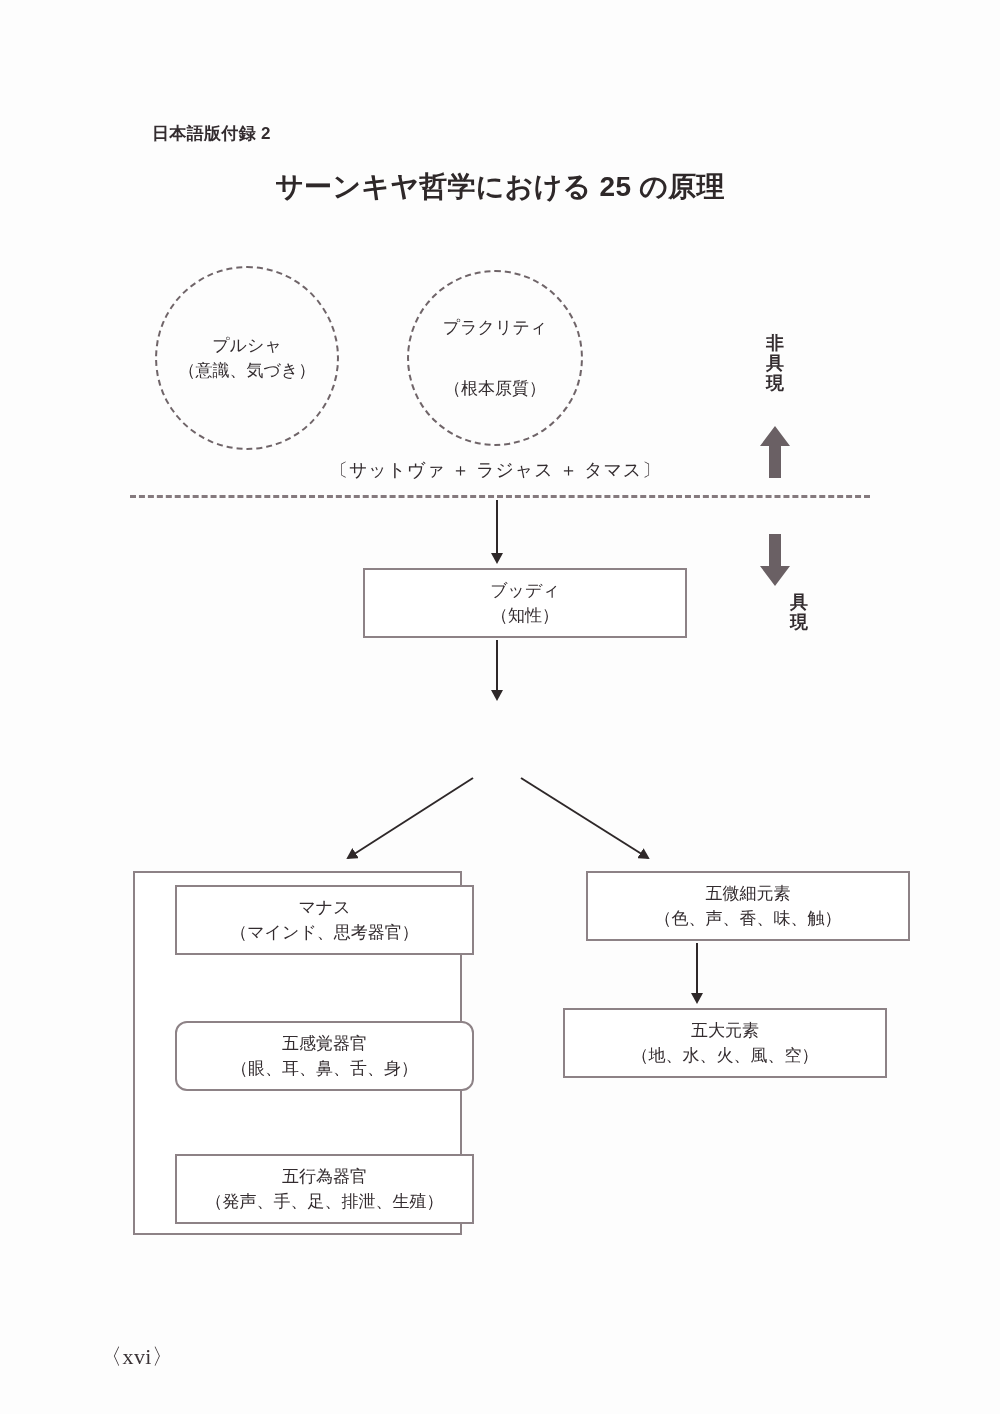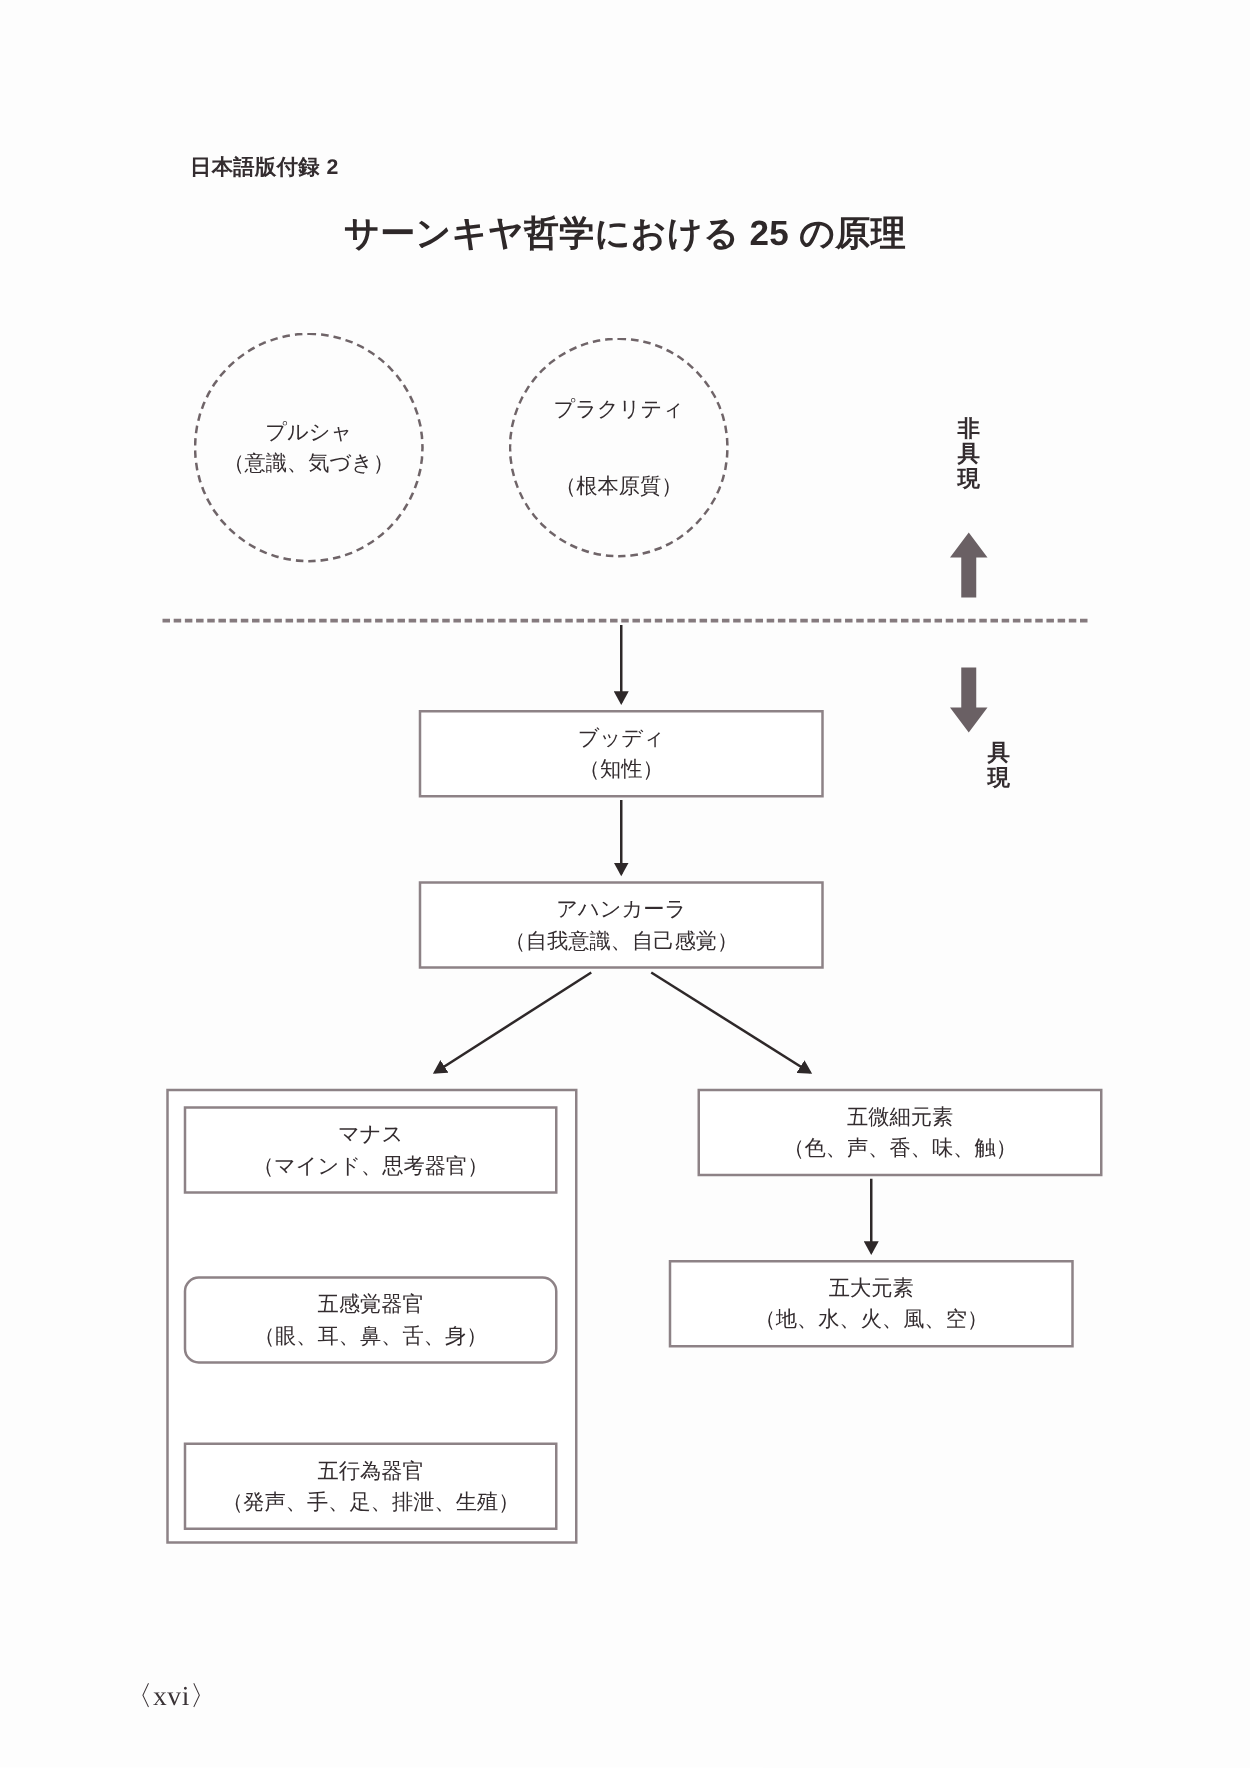"〔サットヴァ ＋ ラジャス ＋ タマス〕" div.gunas { html: none -> <div>〔サットヴァ ＋ ラジャス ＋ タマス〕</div> }
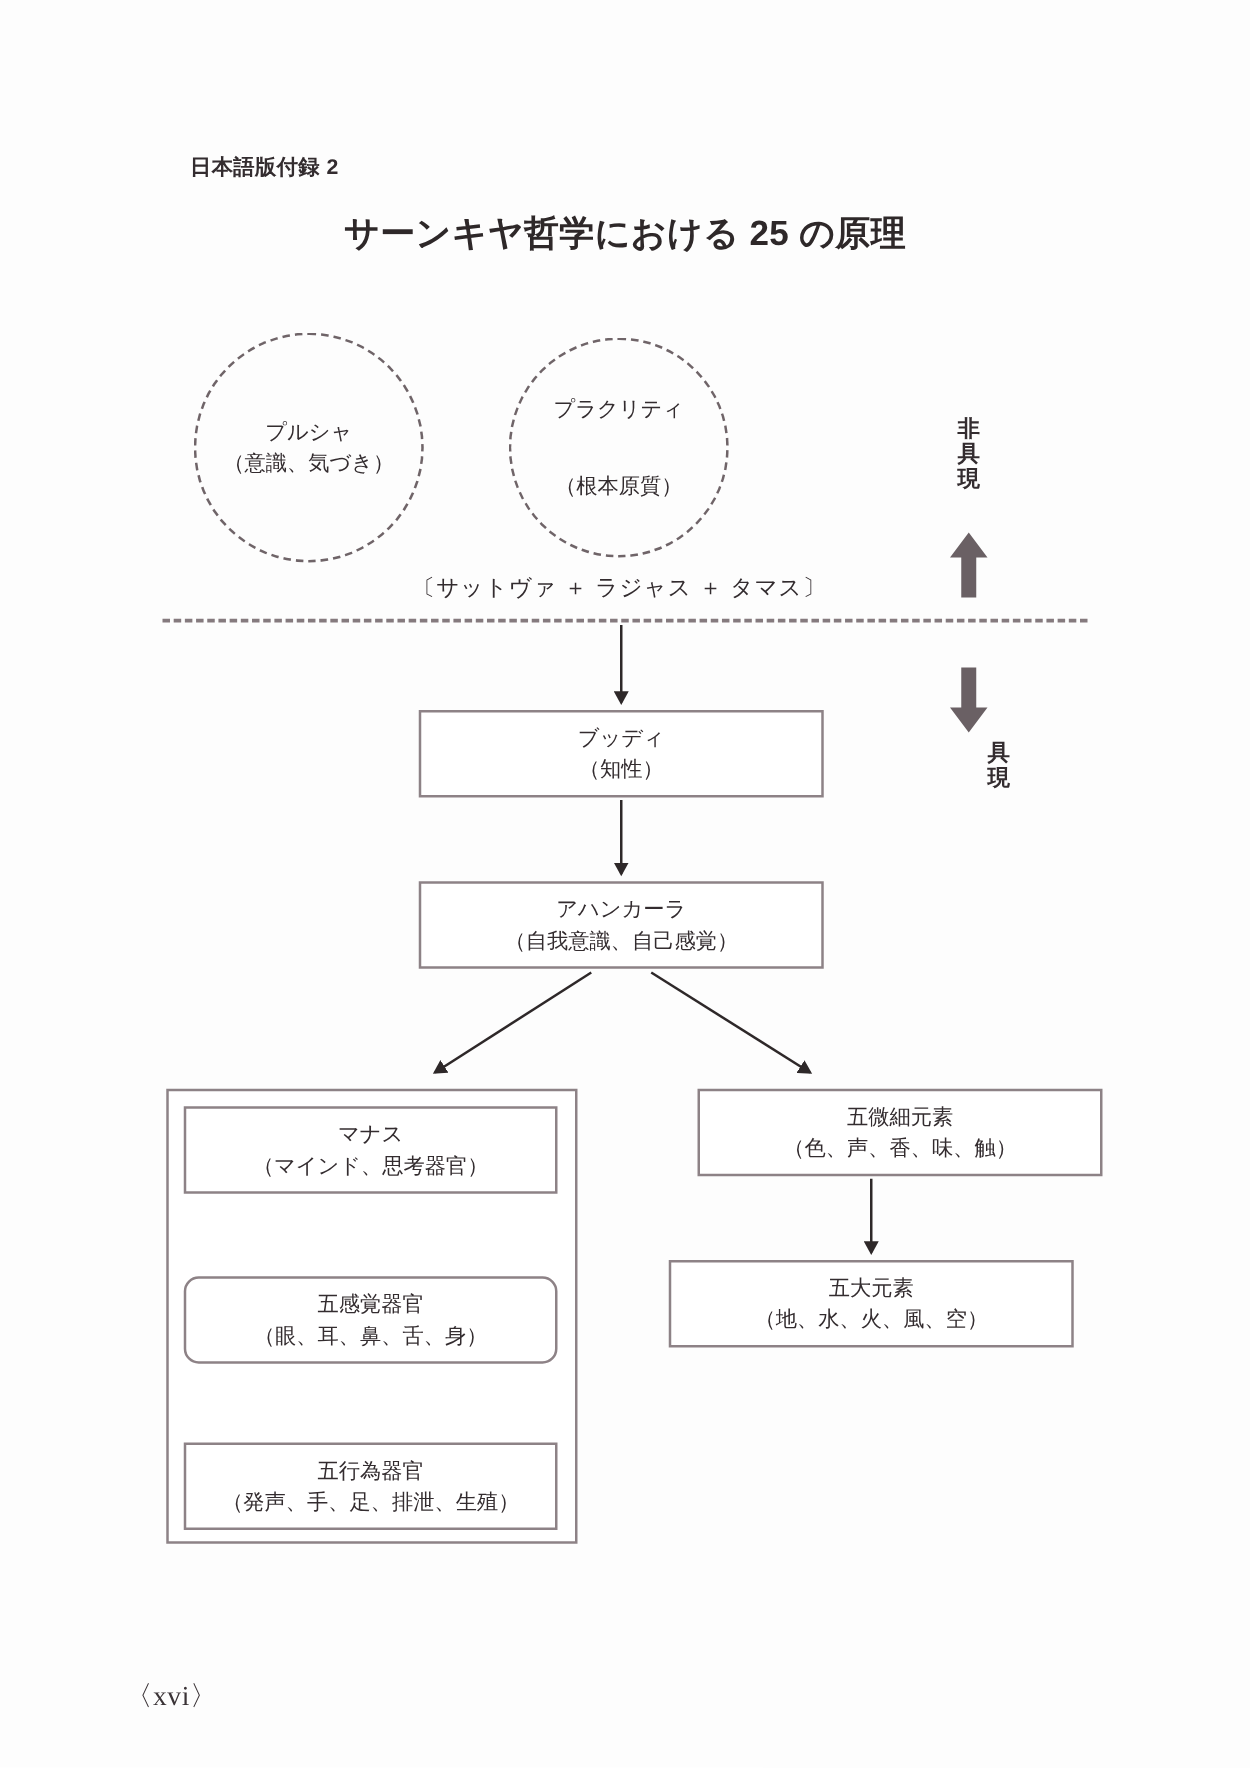"ブッディ" .box { margin-left: none -> 28px }
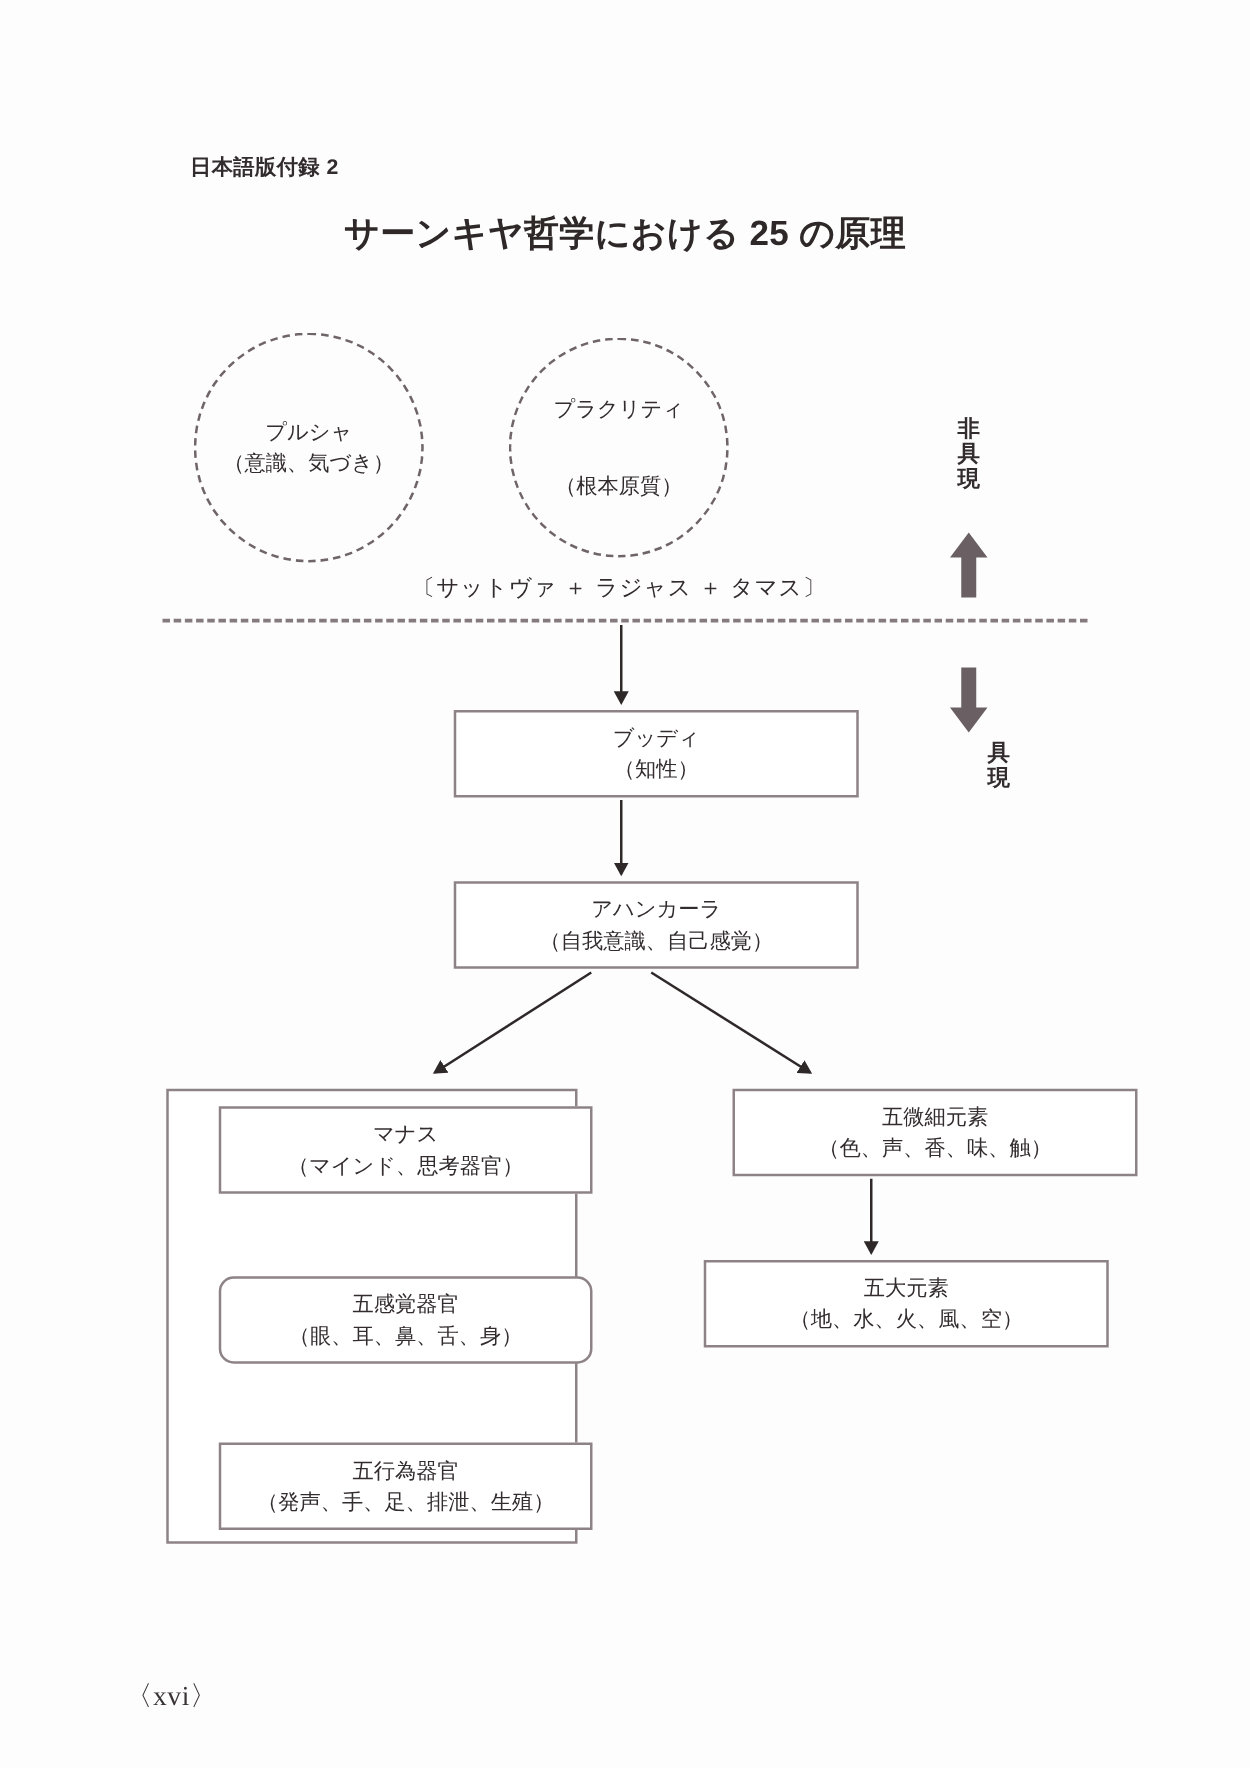"アハンカーラ" div.box { html: <div> <span>アハンカーラ</span> <span>（自我意識、自己感覚）</span> </div> -> none }
